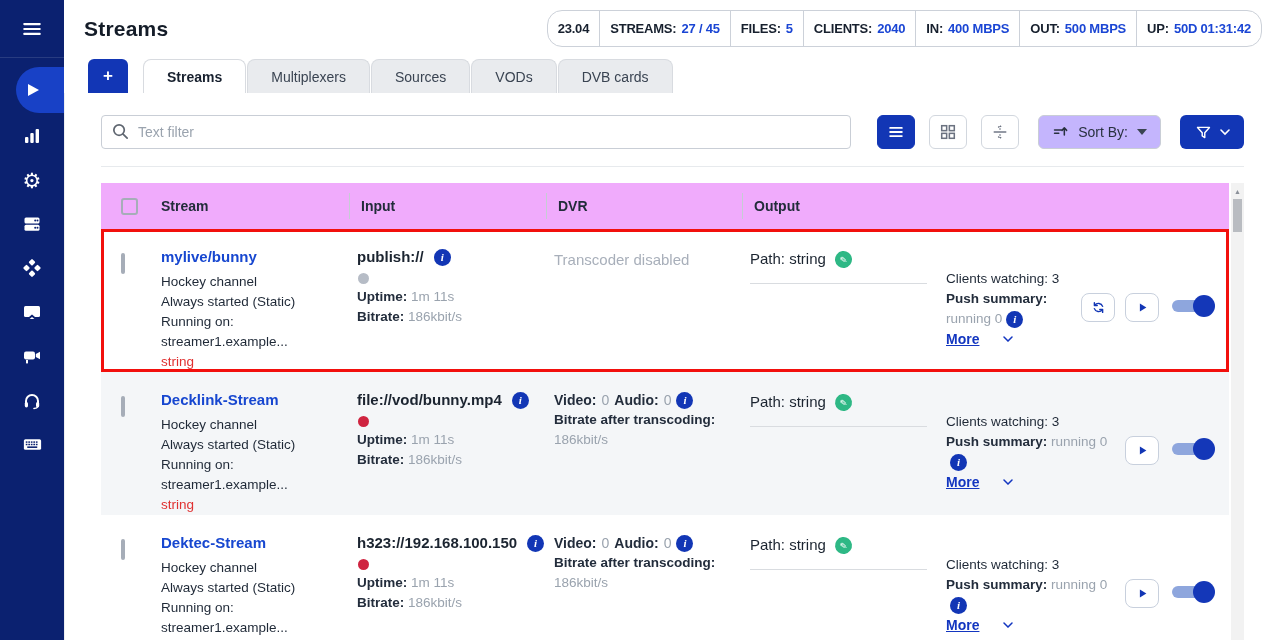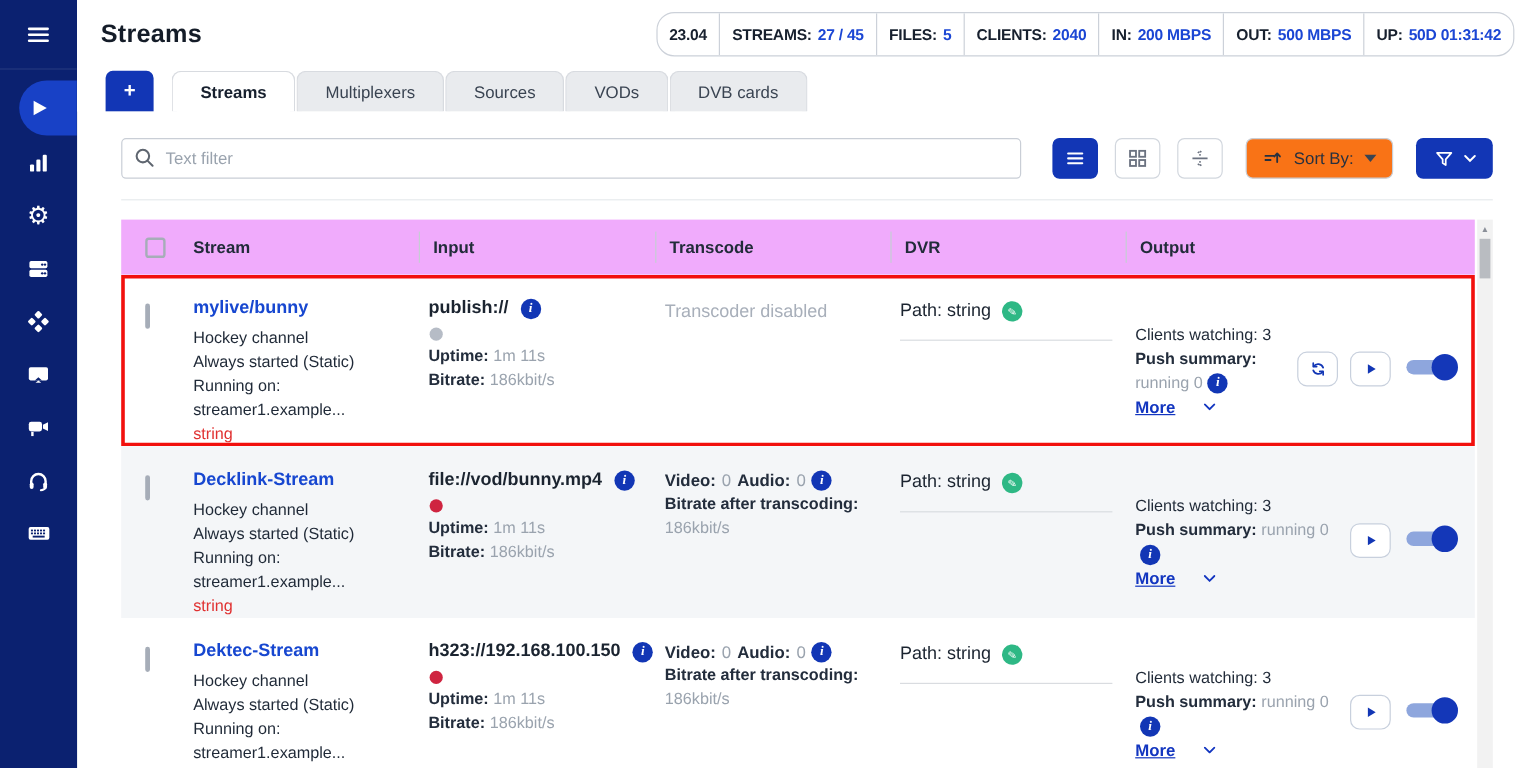"200 MBPS" span.stat-value { text: 200 -> 400 }
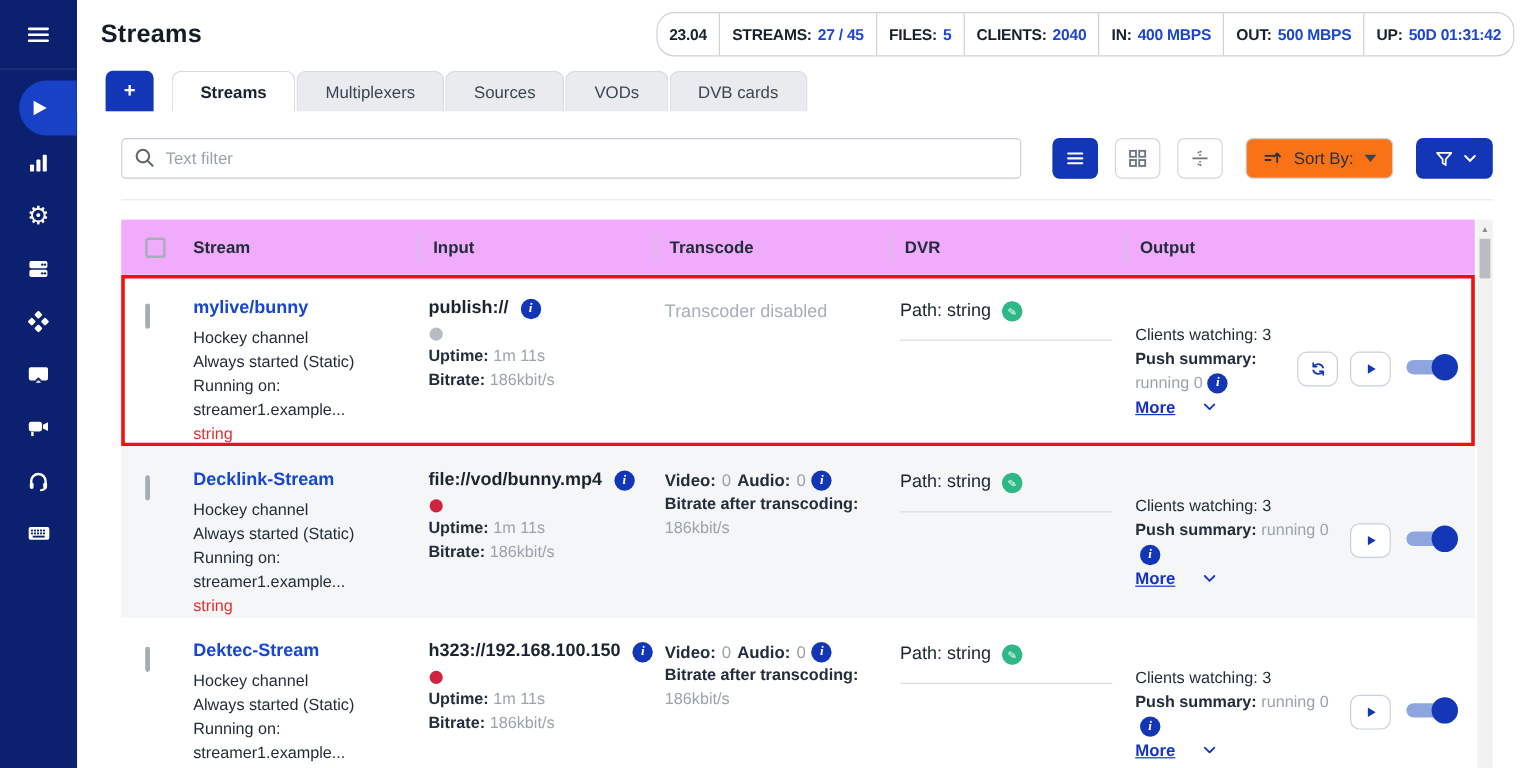"Sort By:" .sort-btn { background: #f97316 -> #c4b5fd }
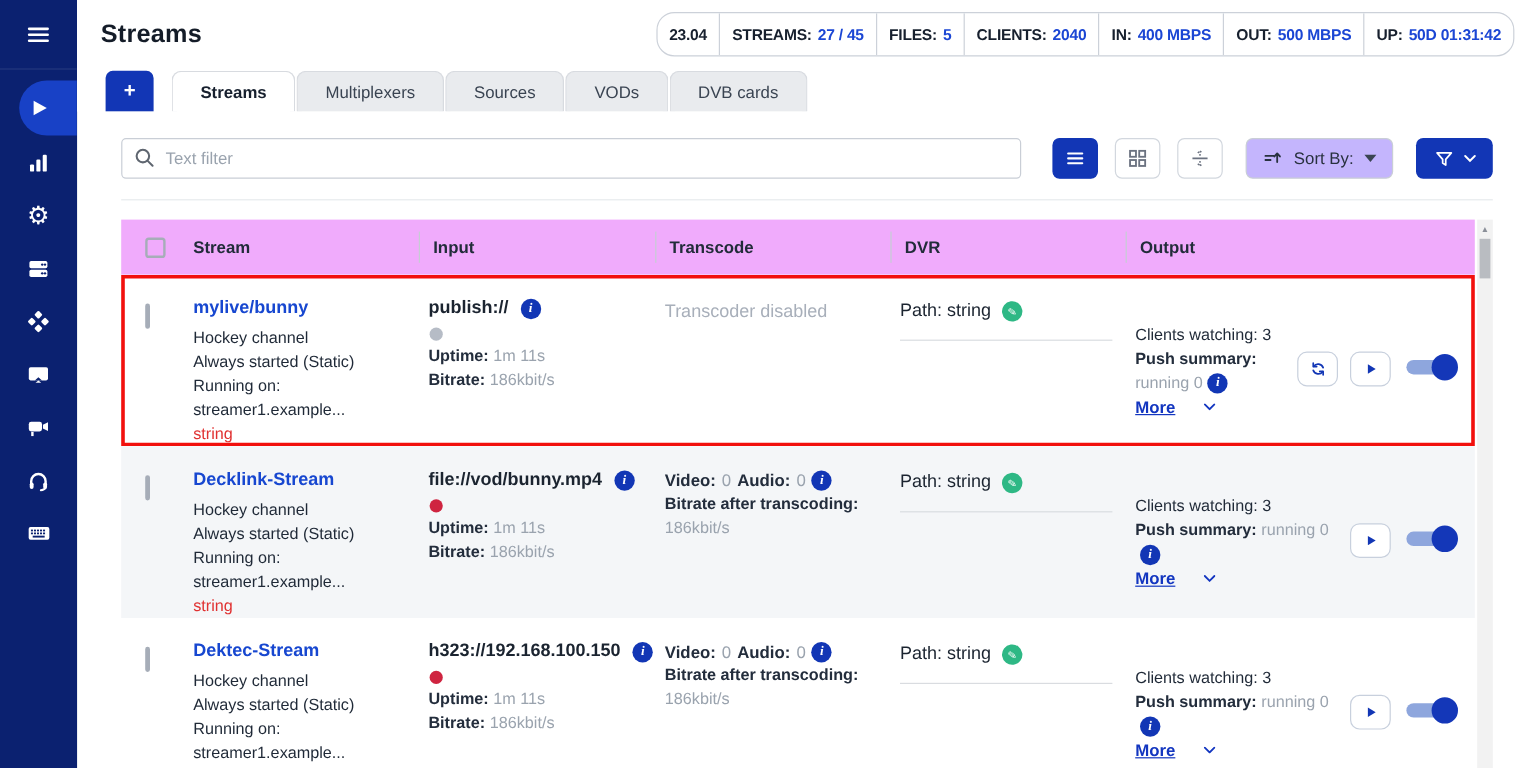"Transcode" div.col-transcode { html: <div>Transcode</div> -> none }
